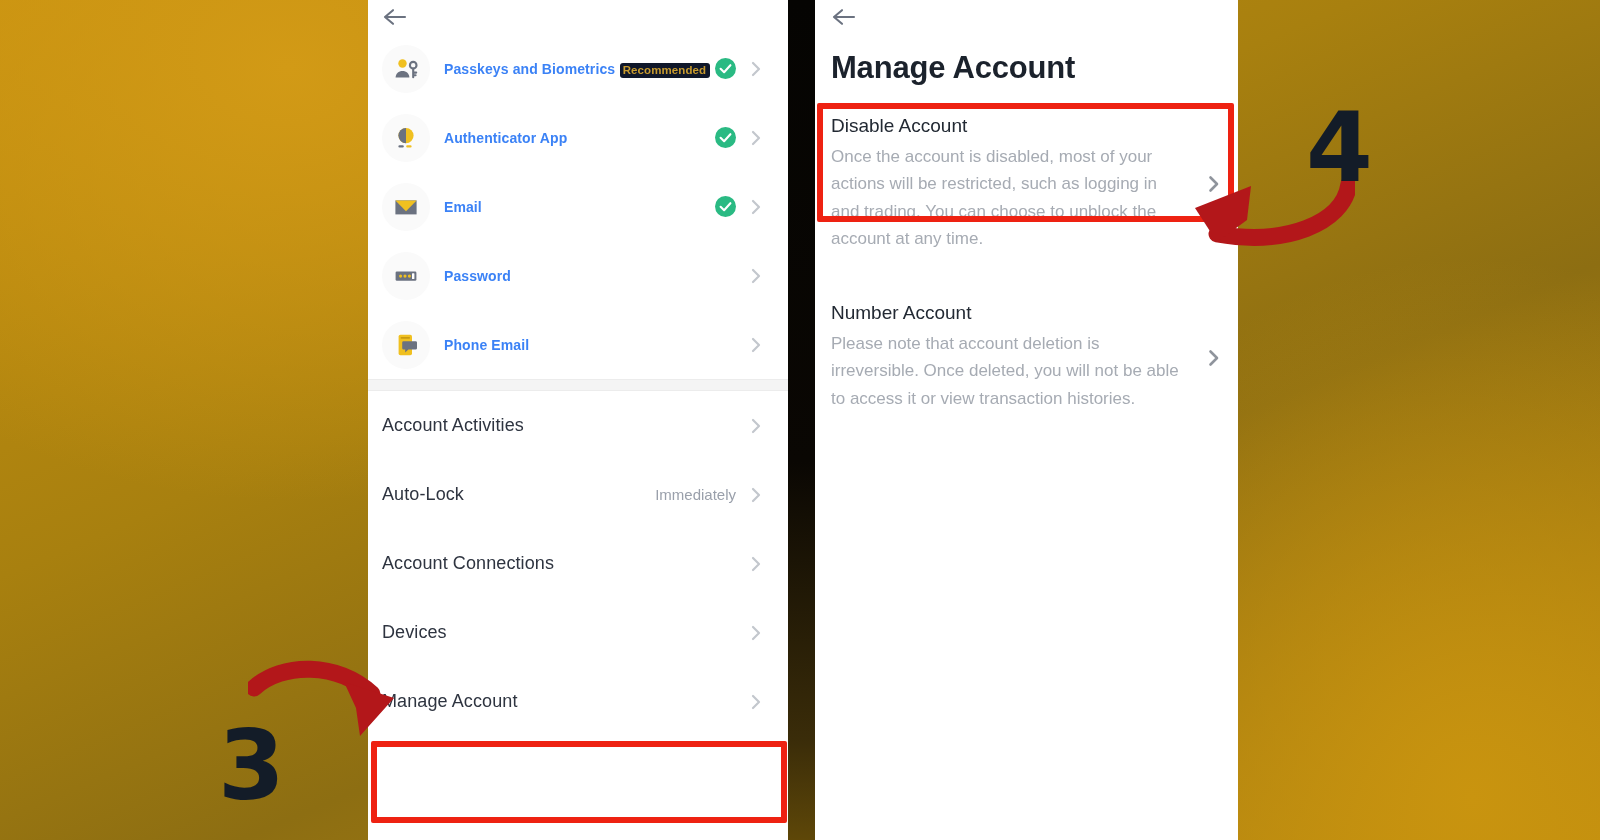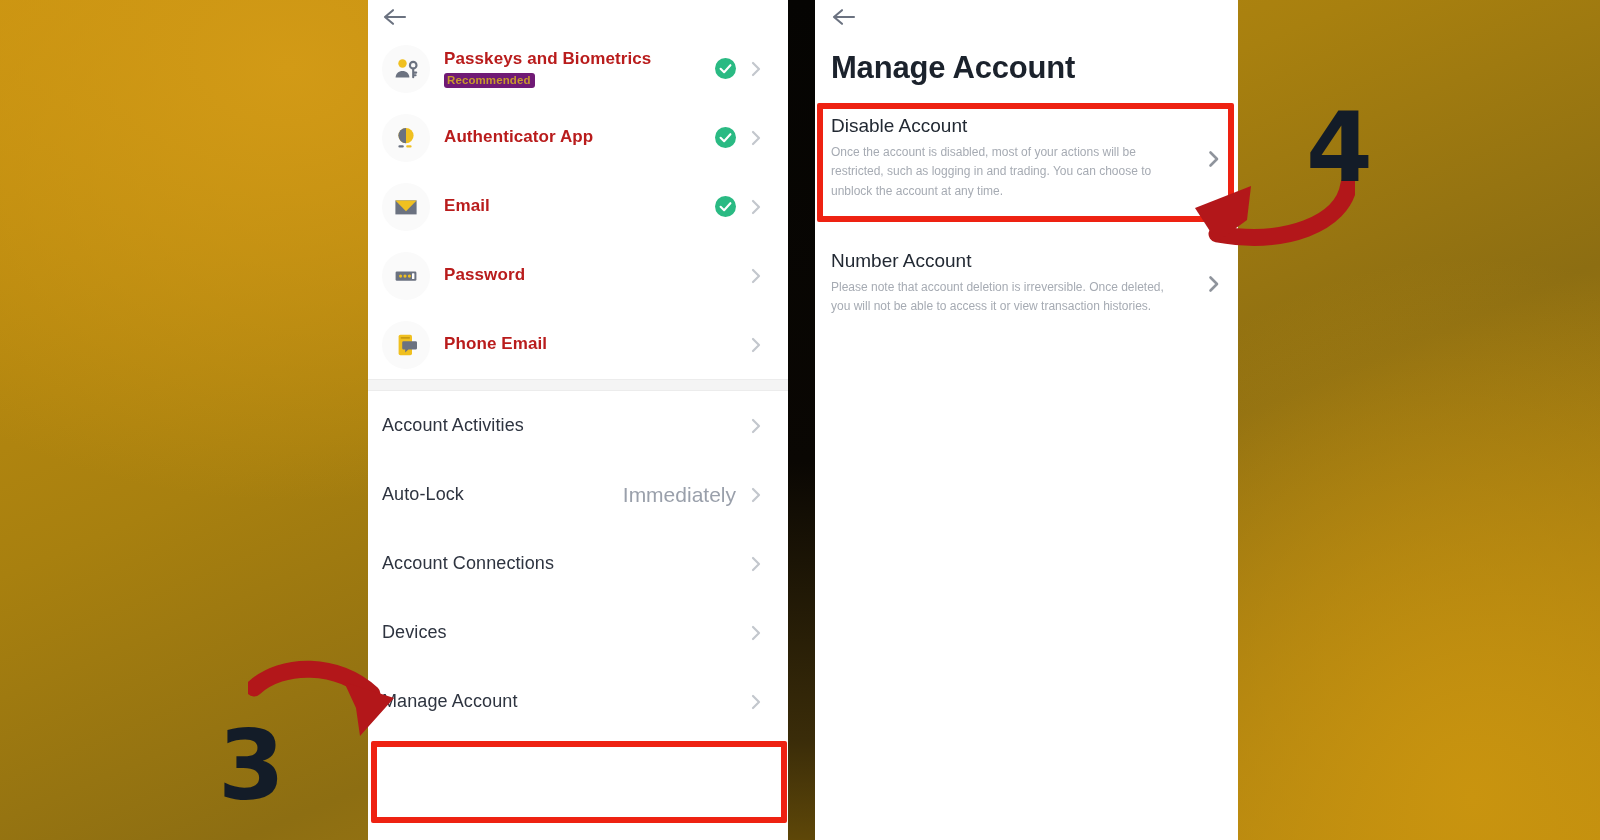"Passkeys and Biometrics" .row-title { color: #b91c1c -> #3b82f6; font-size: 17px -> 14px }
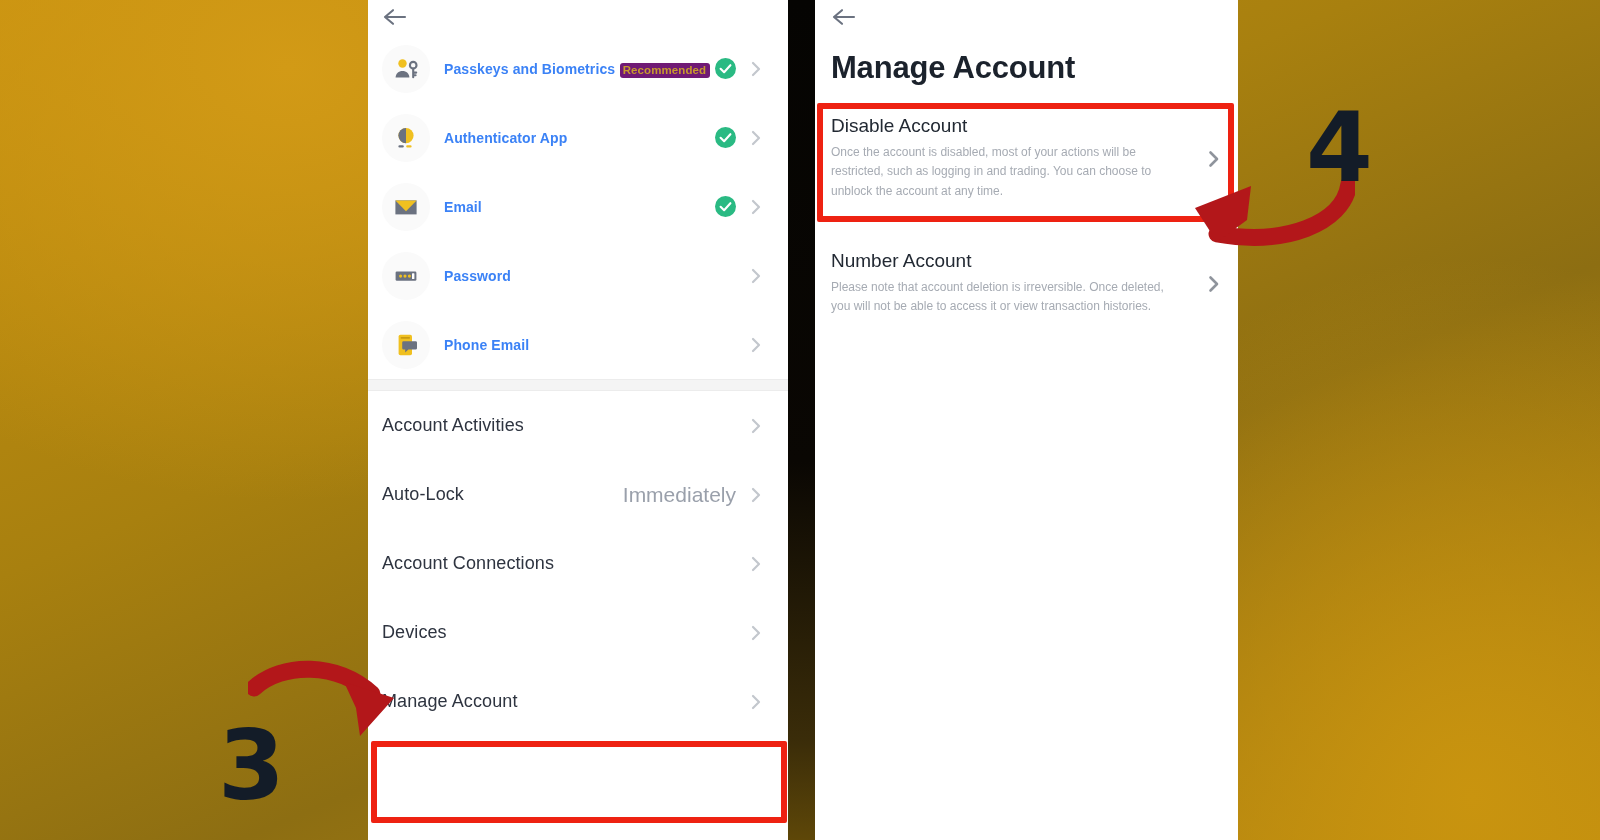"Recommended" .row-badge { background: #701a75 -> #0f172a }
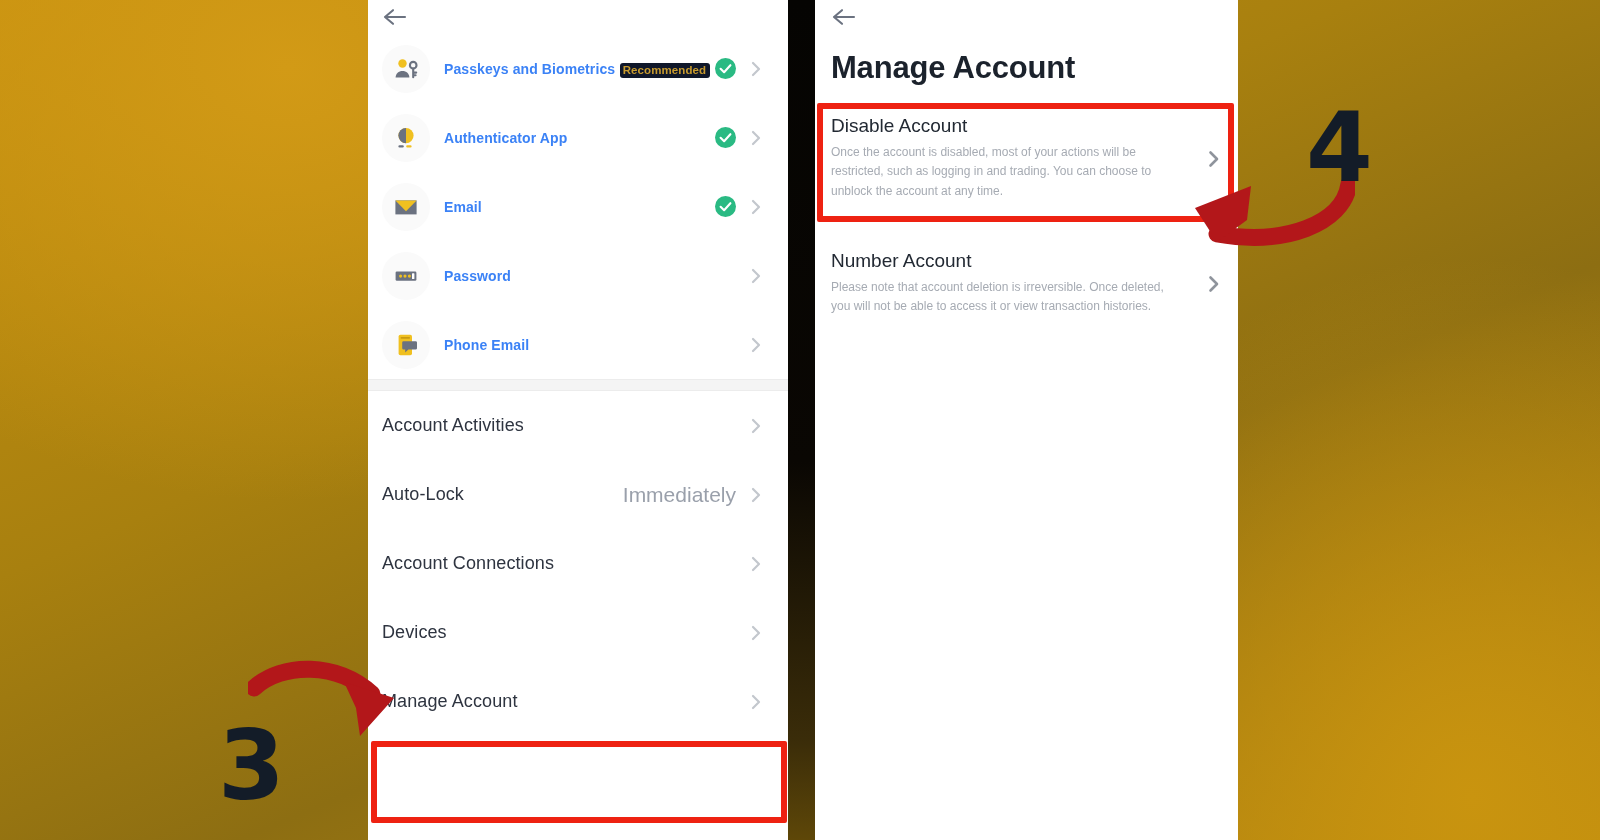"Once the account is disabled," .acct-desc { font-size: 12px -> 17px }
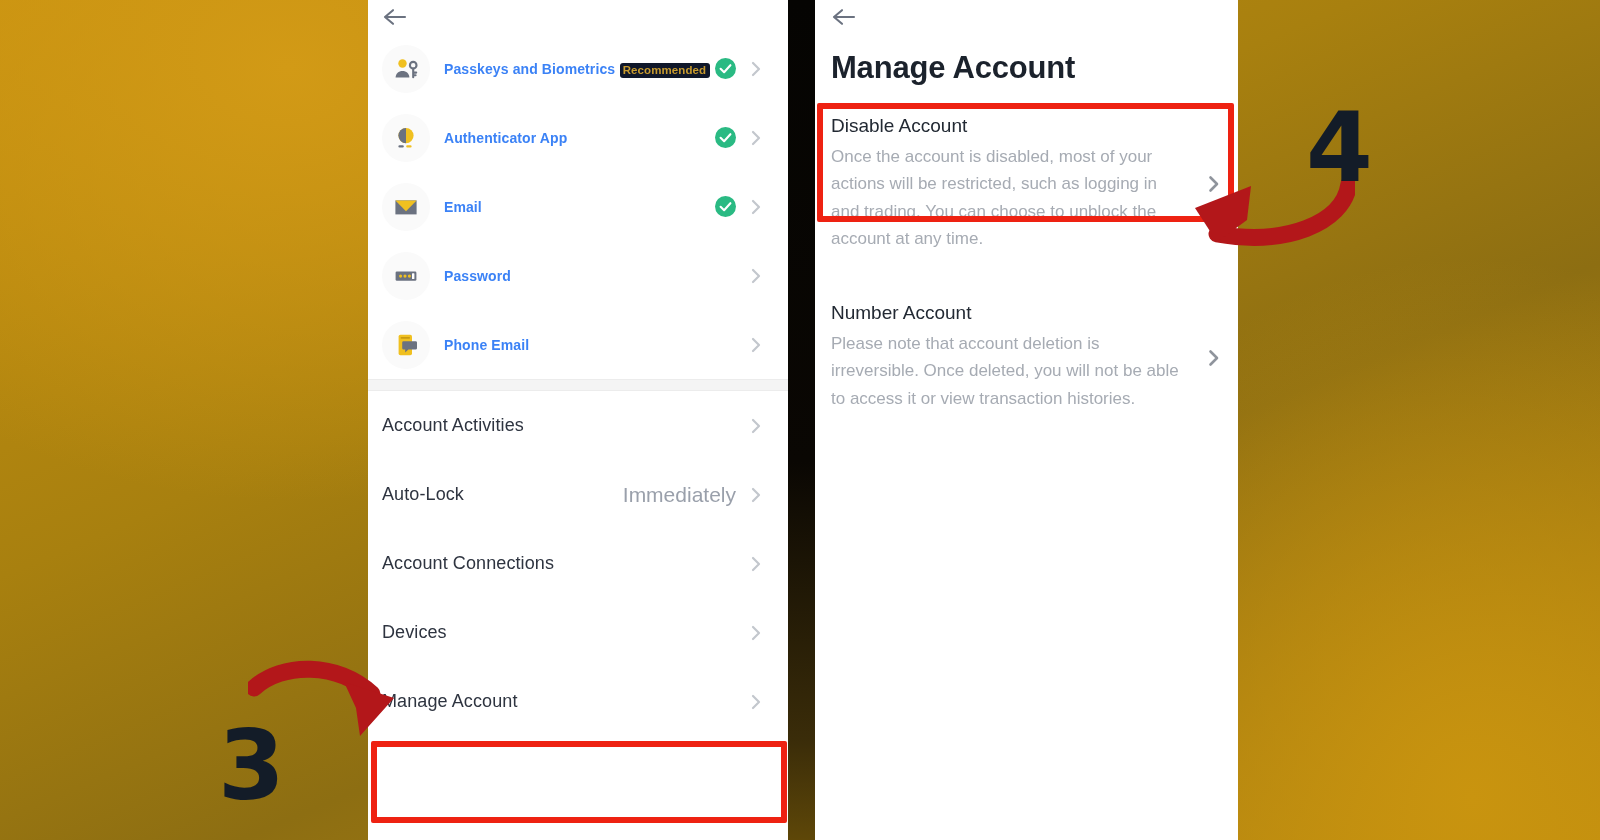"Immediately" .row-value { font-size: 21px -> 15px }
